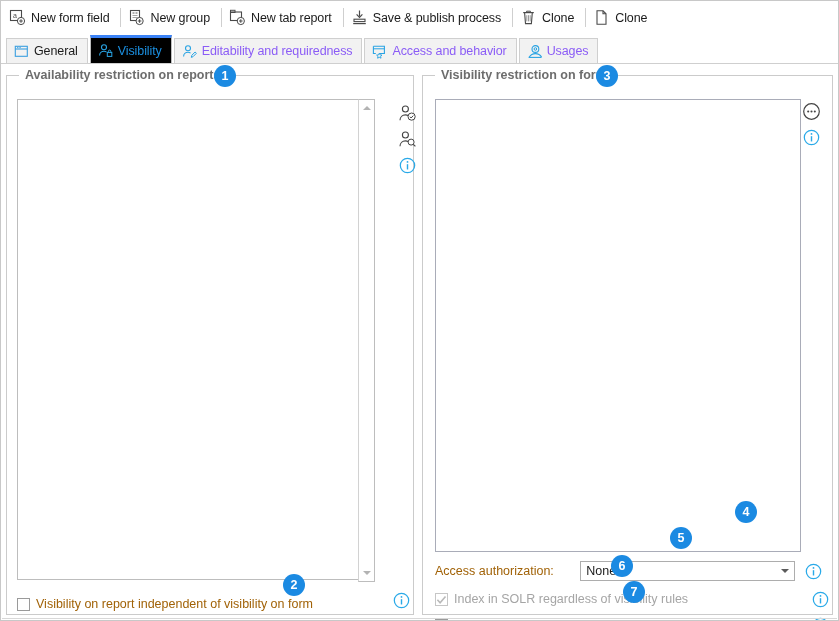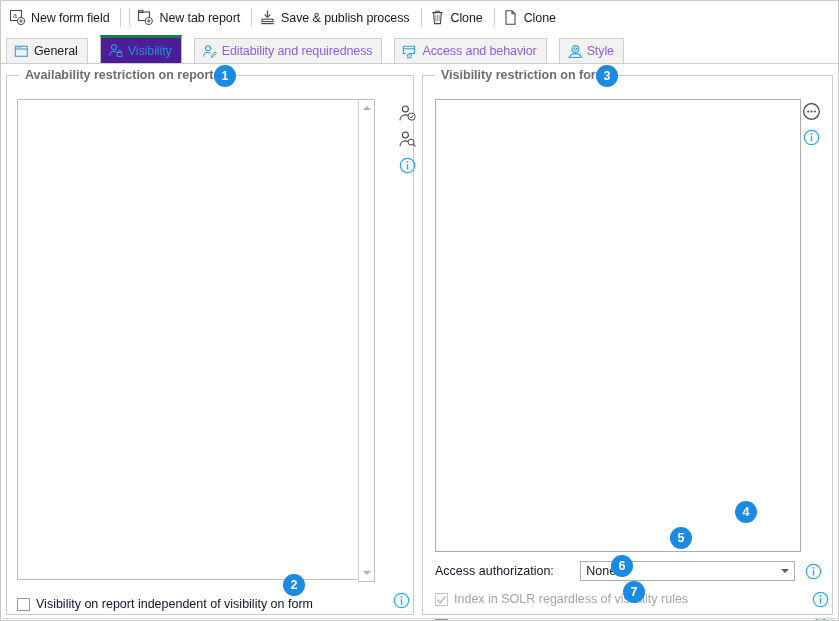"New group" div.tb-btn { html: none -> <div> <span> <svg> <rect></rect> <path></path> <path></path> <circle></circle> <path></path> </svg> </span> <span>New group</span> </div> }
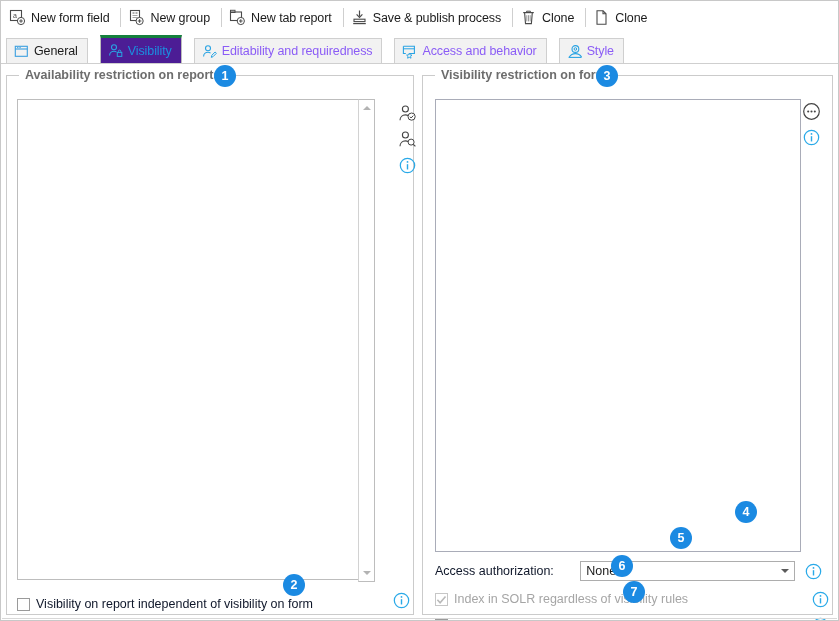"General" .tab { margin-right: 12px -> 2px }
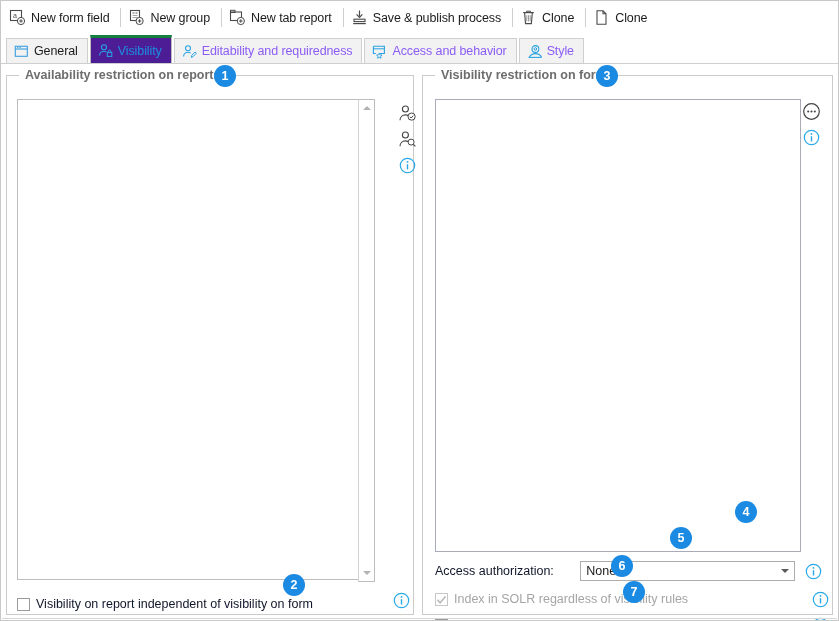"Visibility" .tab.active { background: #4c1d95 -> #000000; border-top: 3px solid #15803d -> 3px solid #3b82f6 }
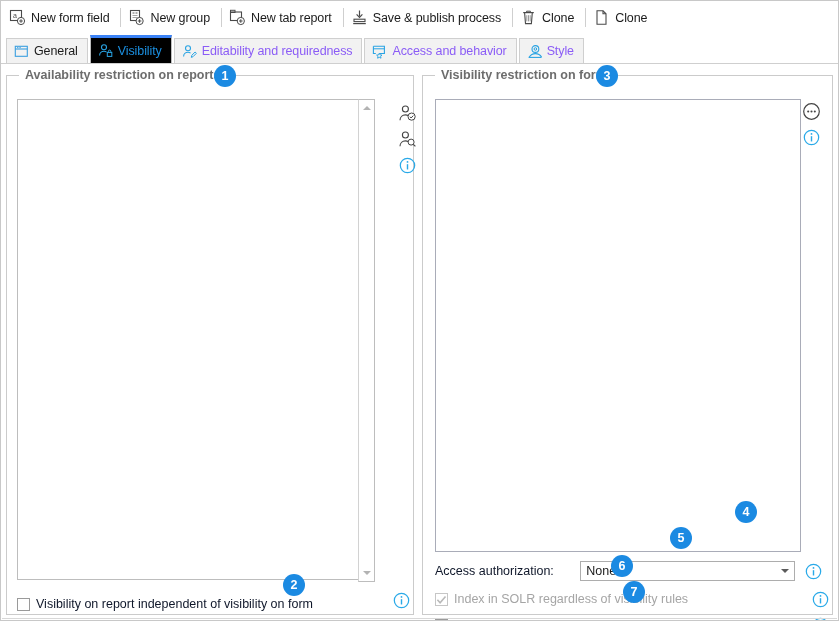"Style" span.tab-label { text: Style -> Usages }
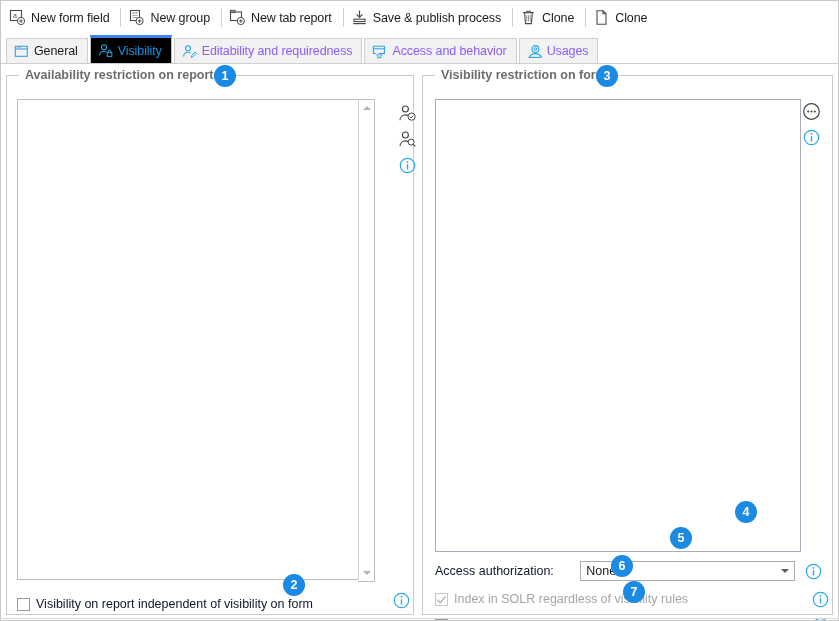"Access authorization:" .field-label { color: #0f172a -> #a16207 }
